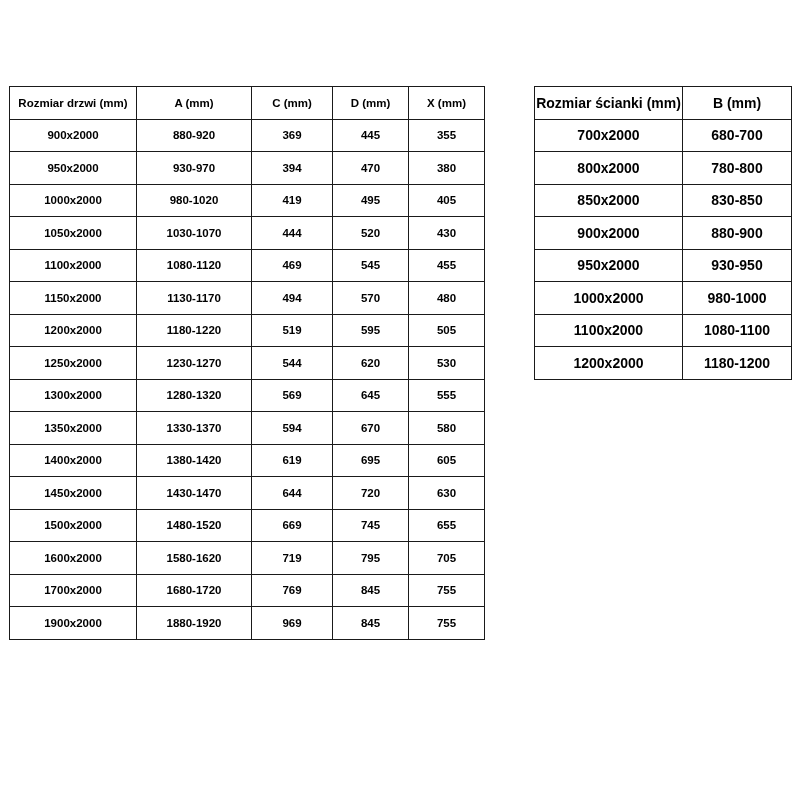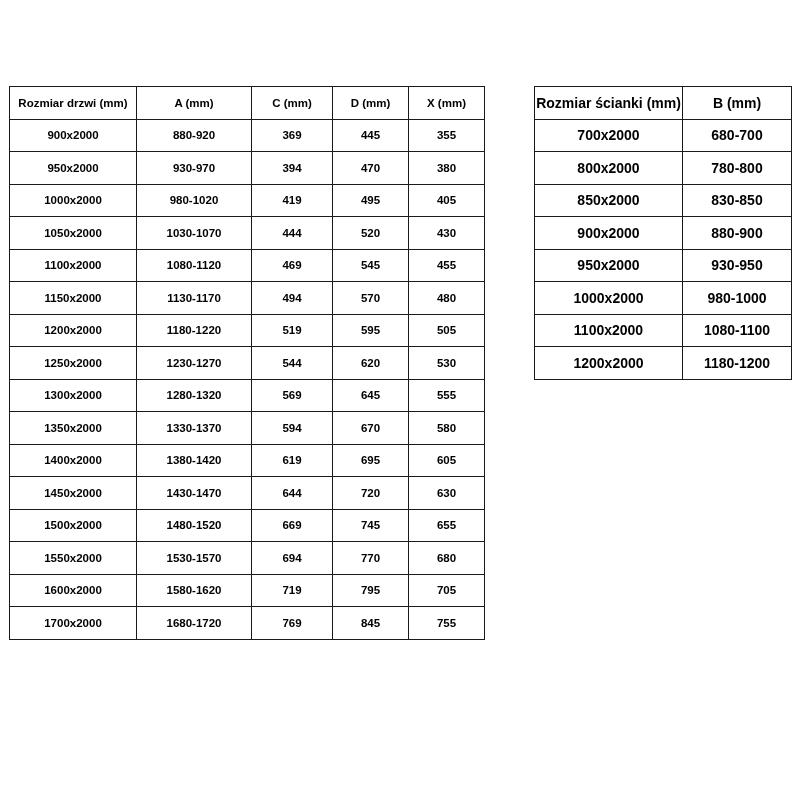"1550x2000" tr { html: <tr> <td>1550x2000</td> <td>1530-1570</td> <td>694</td> <td>770</td> <td>680</td> </tr> -> none }
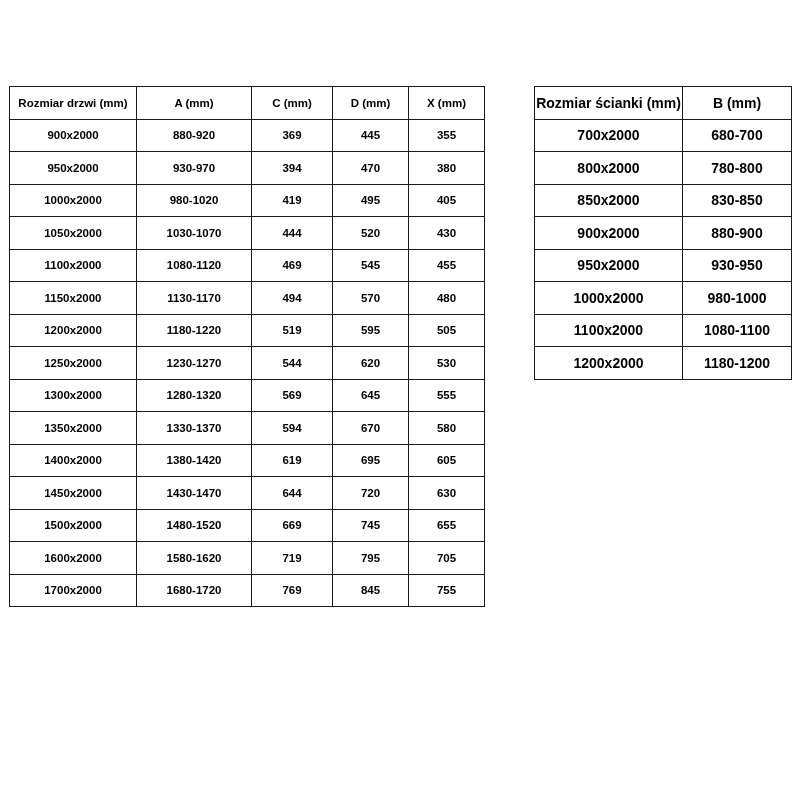"1900x2000" tr { html: none -> <tr> <td>1900x2000</td> <td>1880-1920</td> <td>969</td> <td>845</td> <td>755</td> </tr> }
